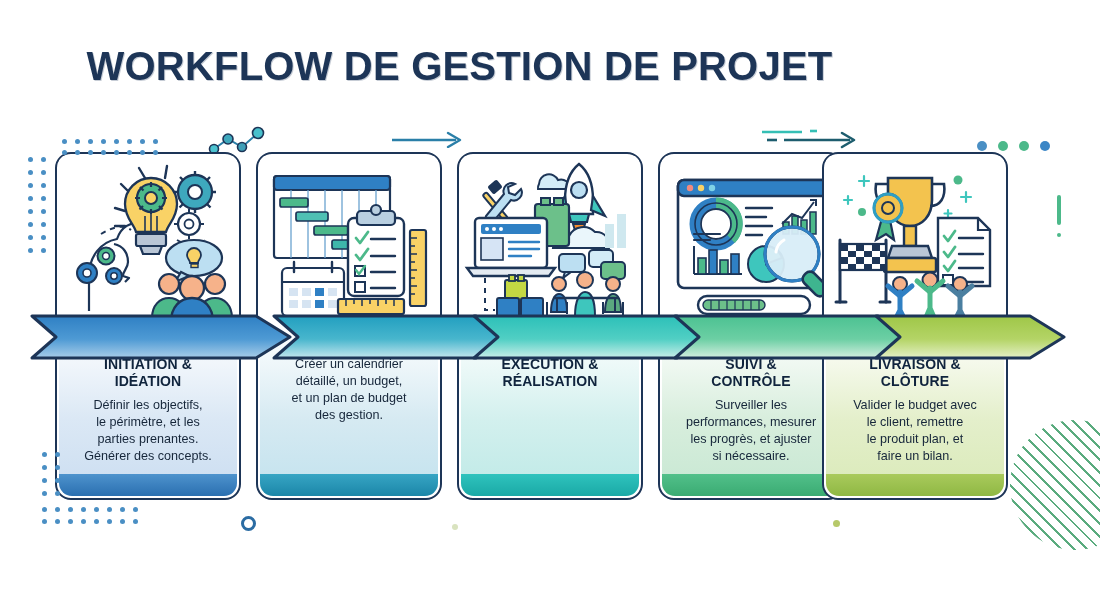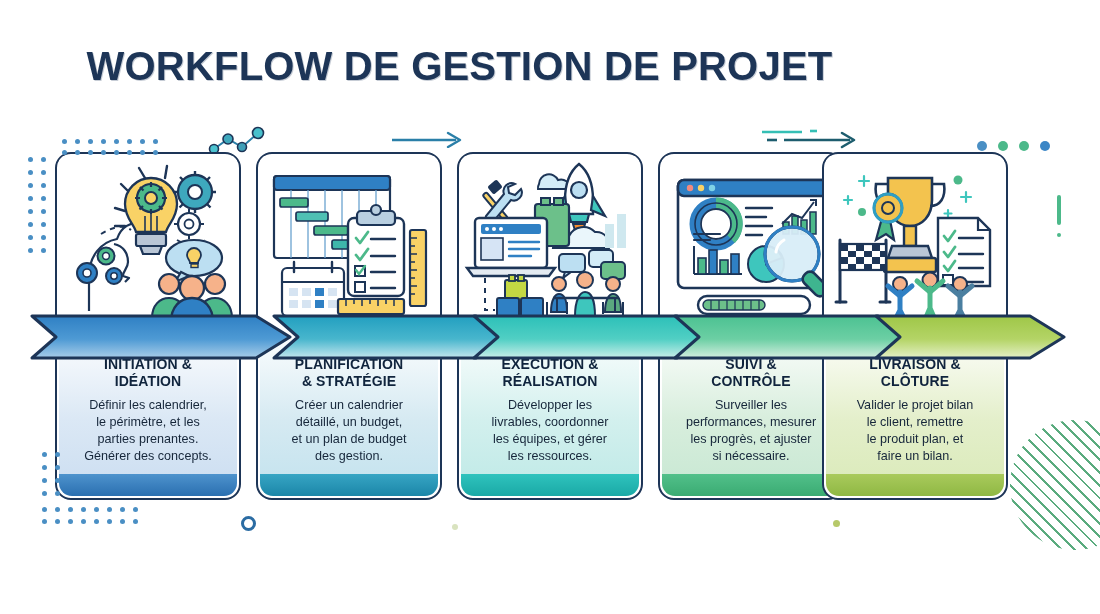"PLANIFICATION" h3 { html: <h3> <span>PLANIFICATION</span><br> <span>&amp; STRATÉGIE</span> </h3> -> none }
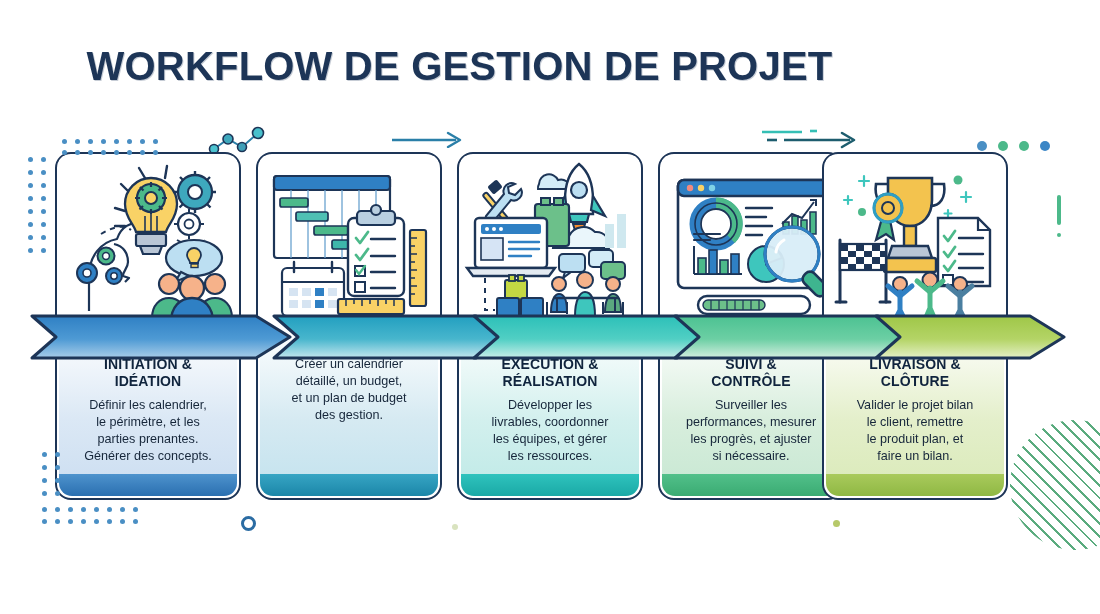"Définir les calendrier," span { text: calendrier -> objectifs }
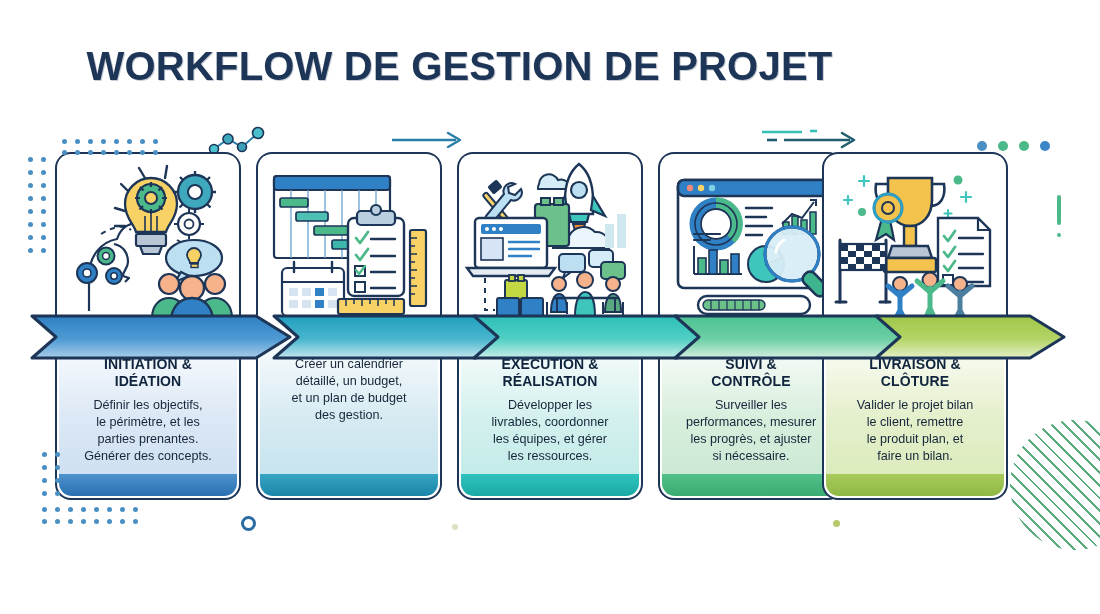"Développer les" p { html: <p> <span>Développer les</span><br> <span>livrables, coordonner</span><br> <span>les équipes, et gérer</span><br> <span>les ressources.</span> </p> -> none }
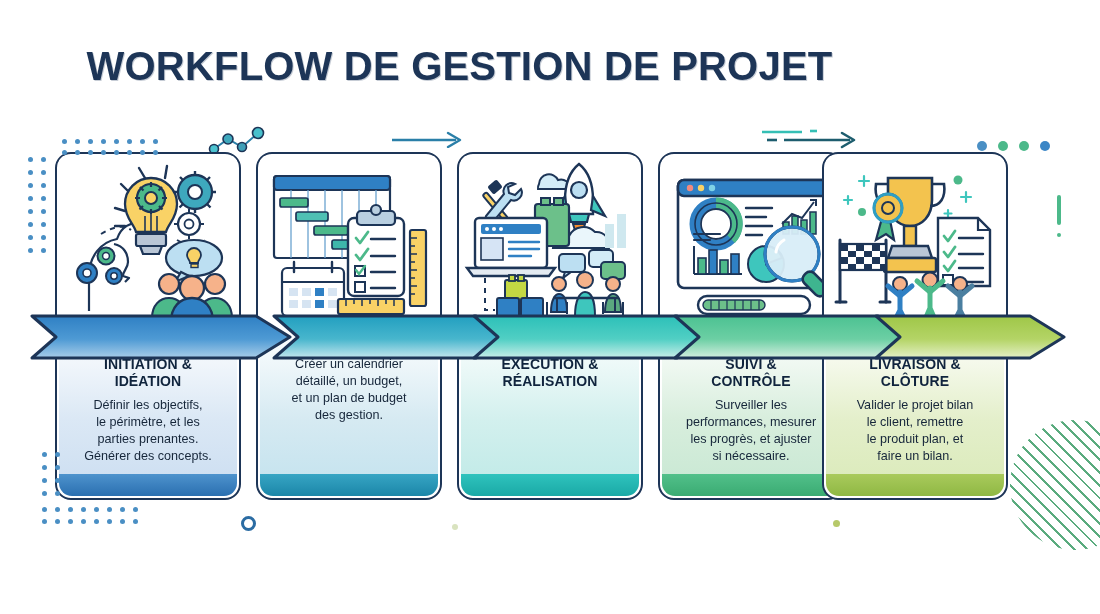"Valider le projet bilan" span { text: projet bilan -> budget avec }
